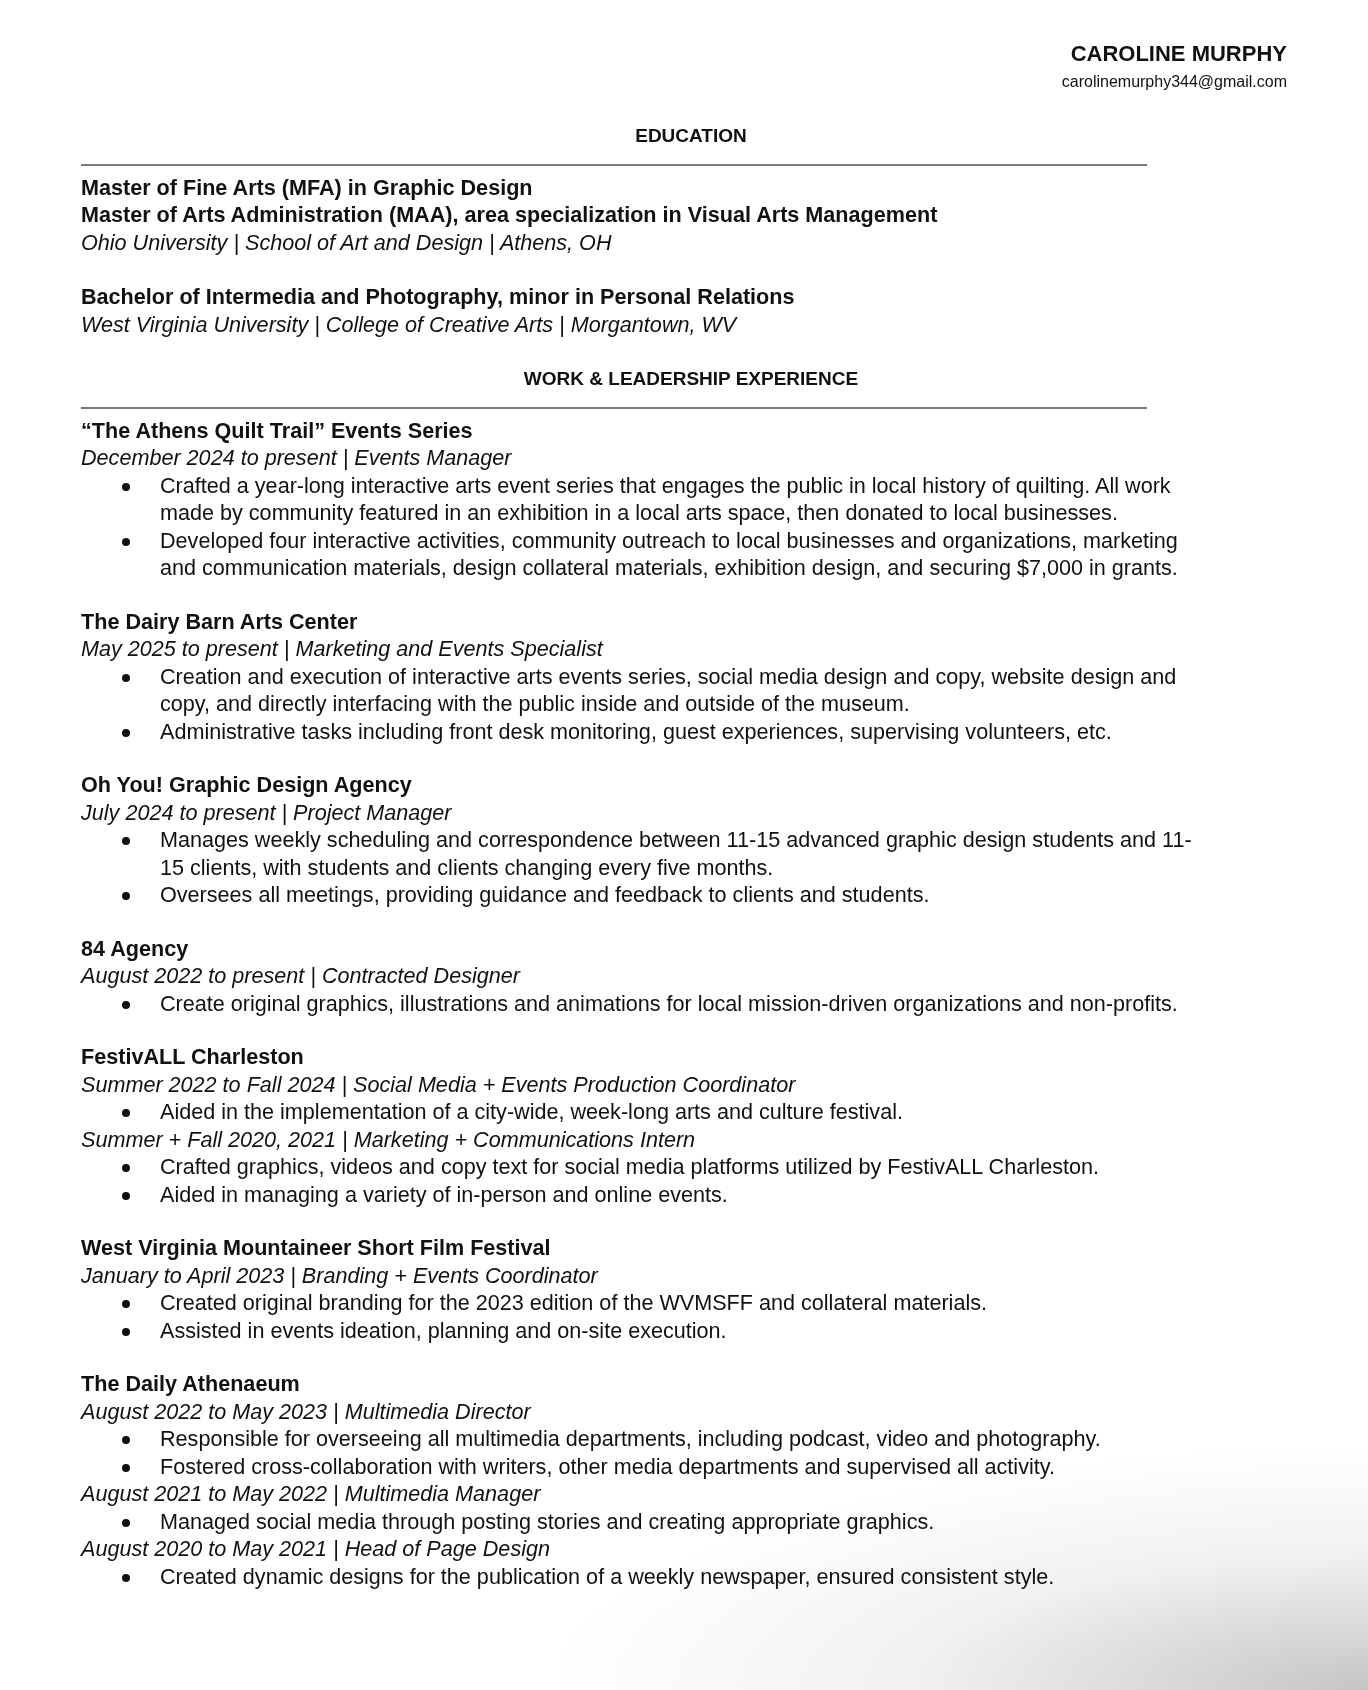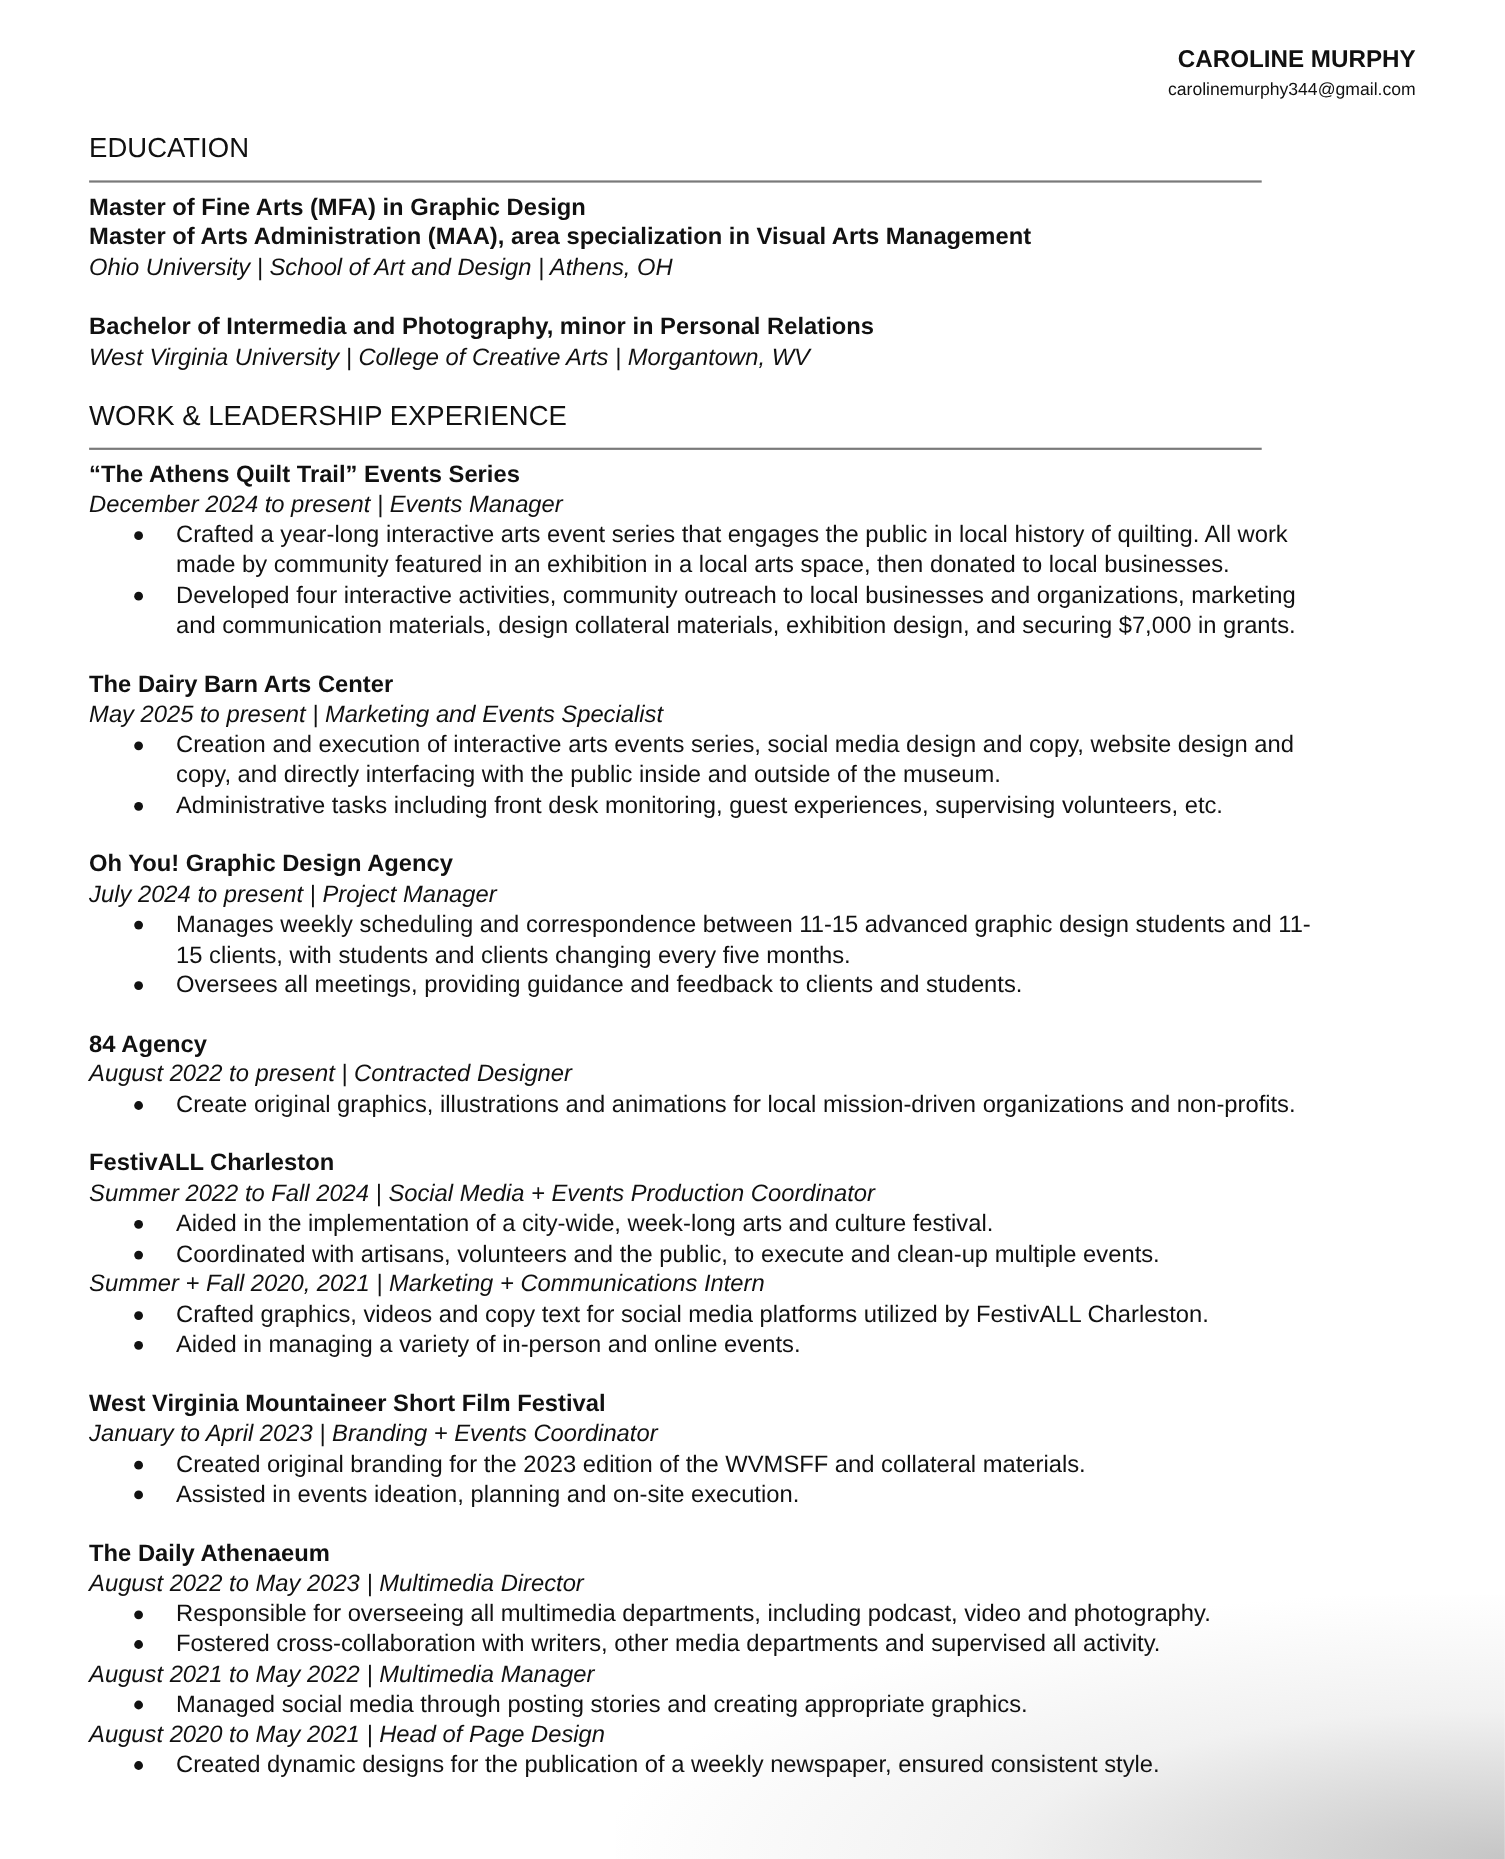"EDUCATION" .section-title { font-size: 25px -> 19px; font-weight: normal -> bold; text-align: none -> center }
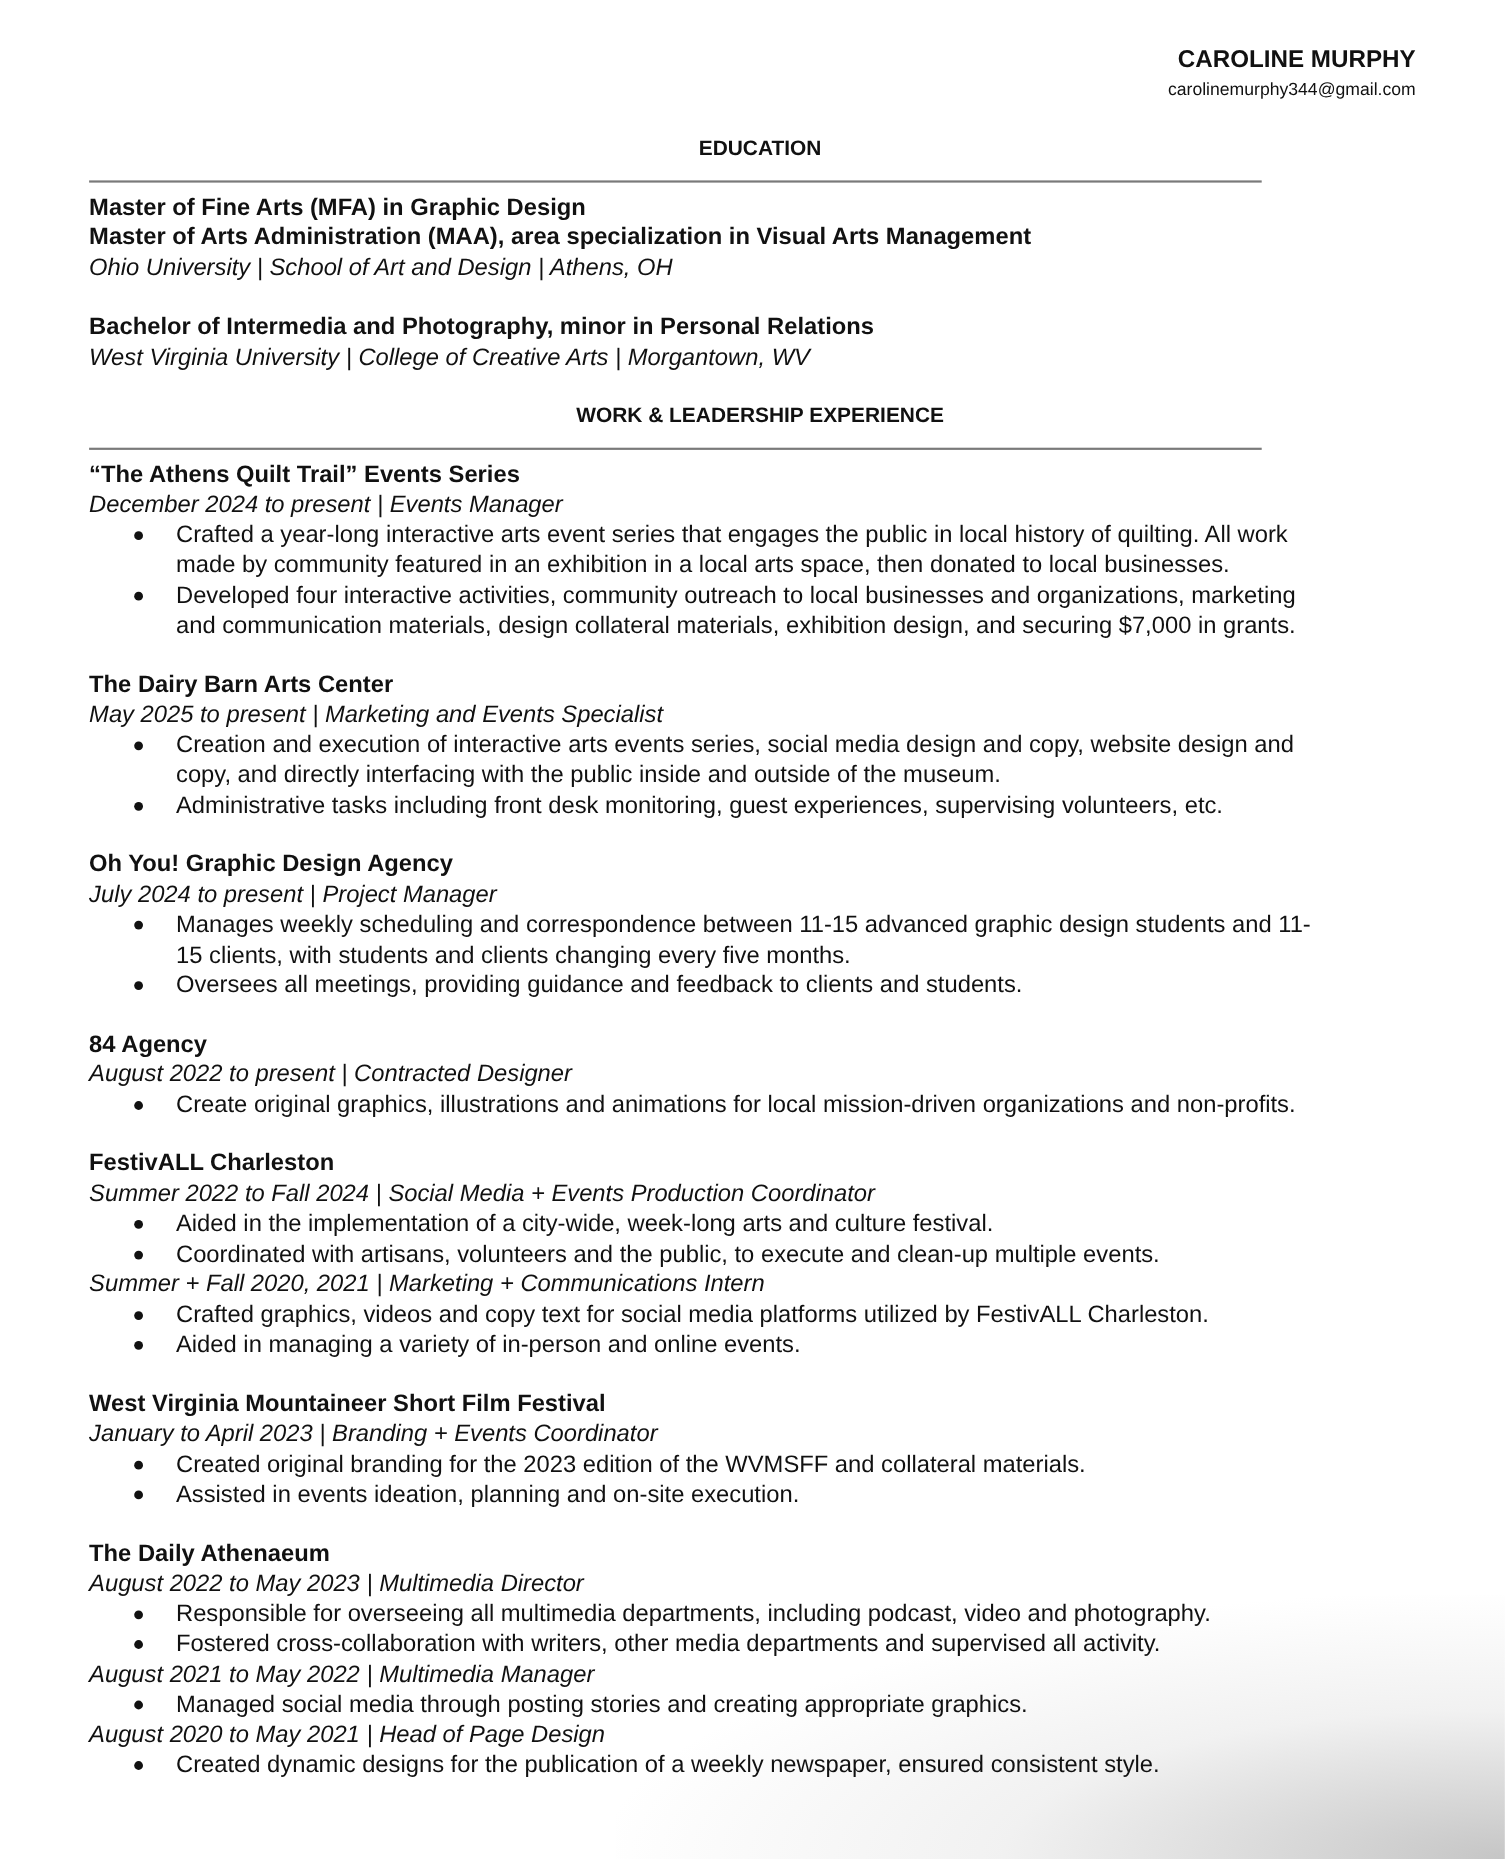"Coordinated with artisans, volunteers" li { html: <li> <span></span> <span>Coordinated with artisans, volunteers and the public, to execute and clean-up multiple events.</span> </li> -> none }
